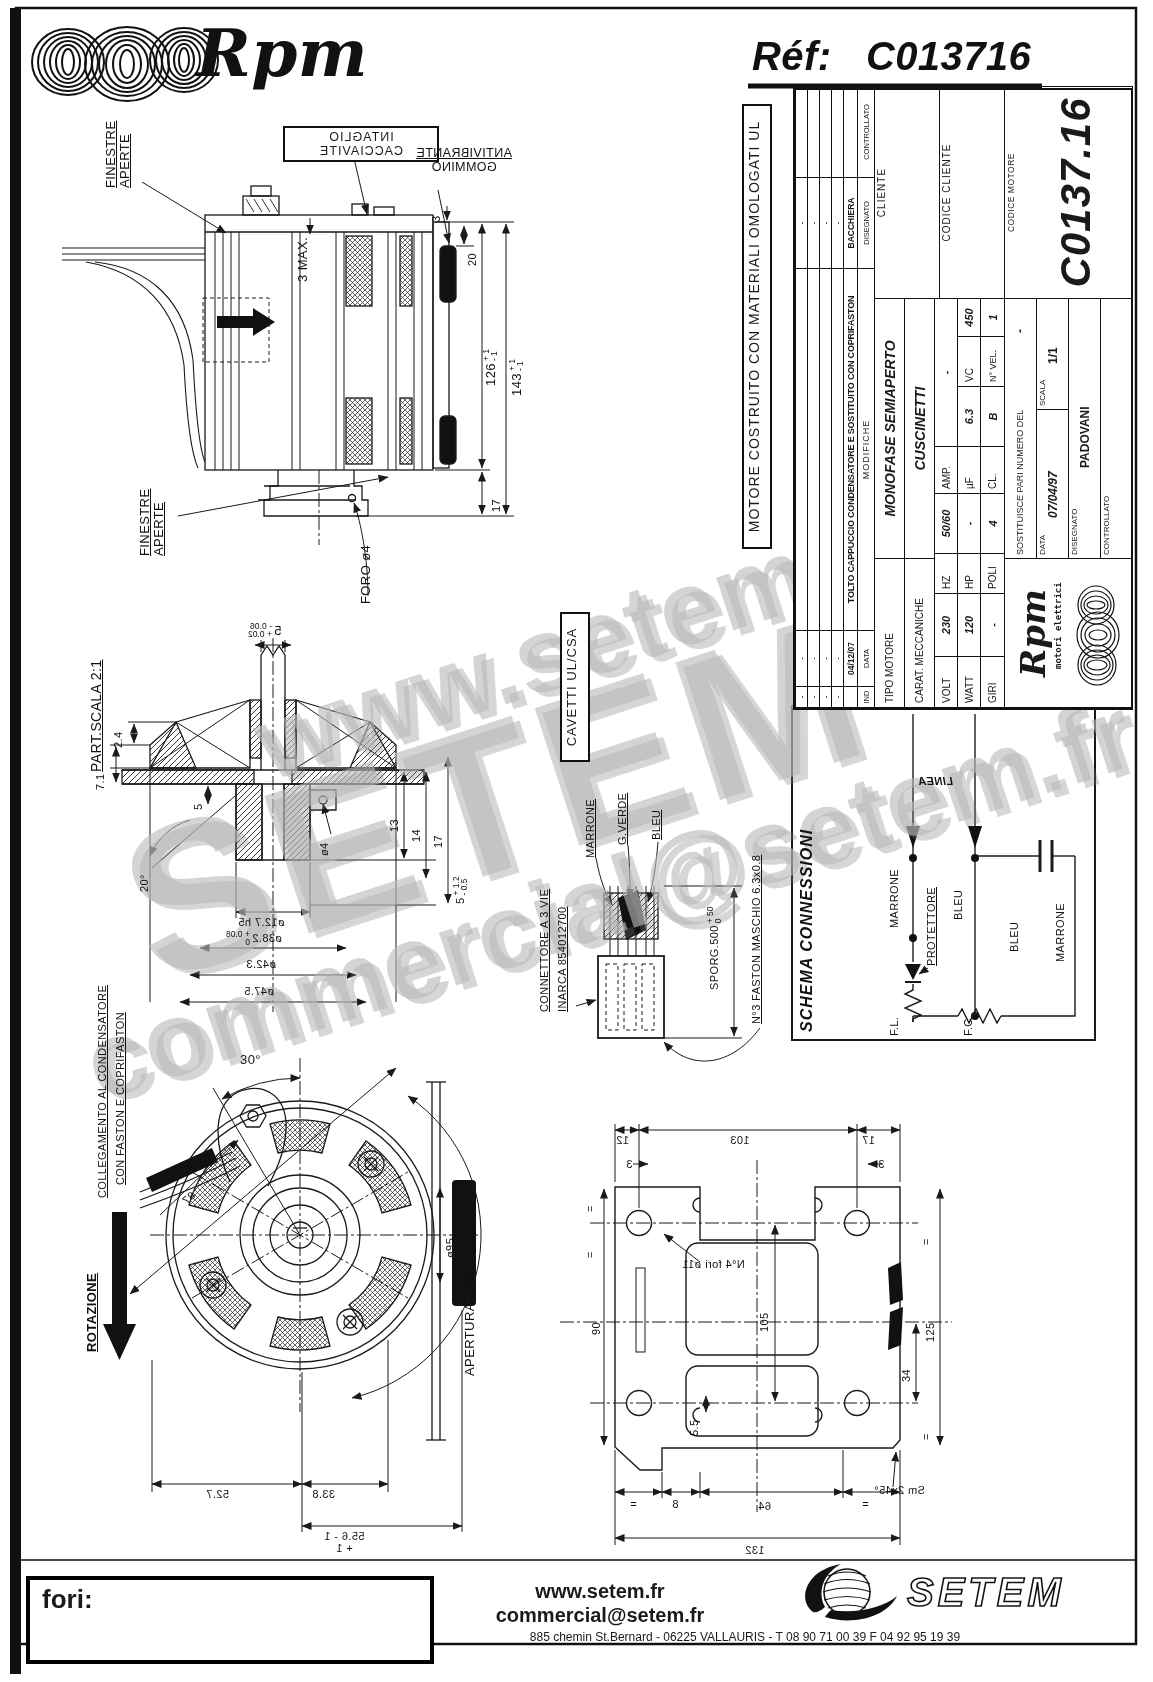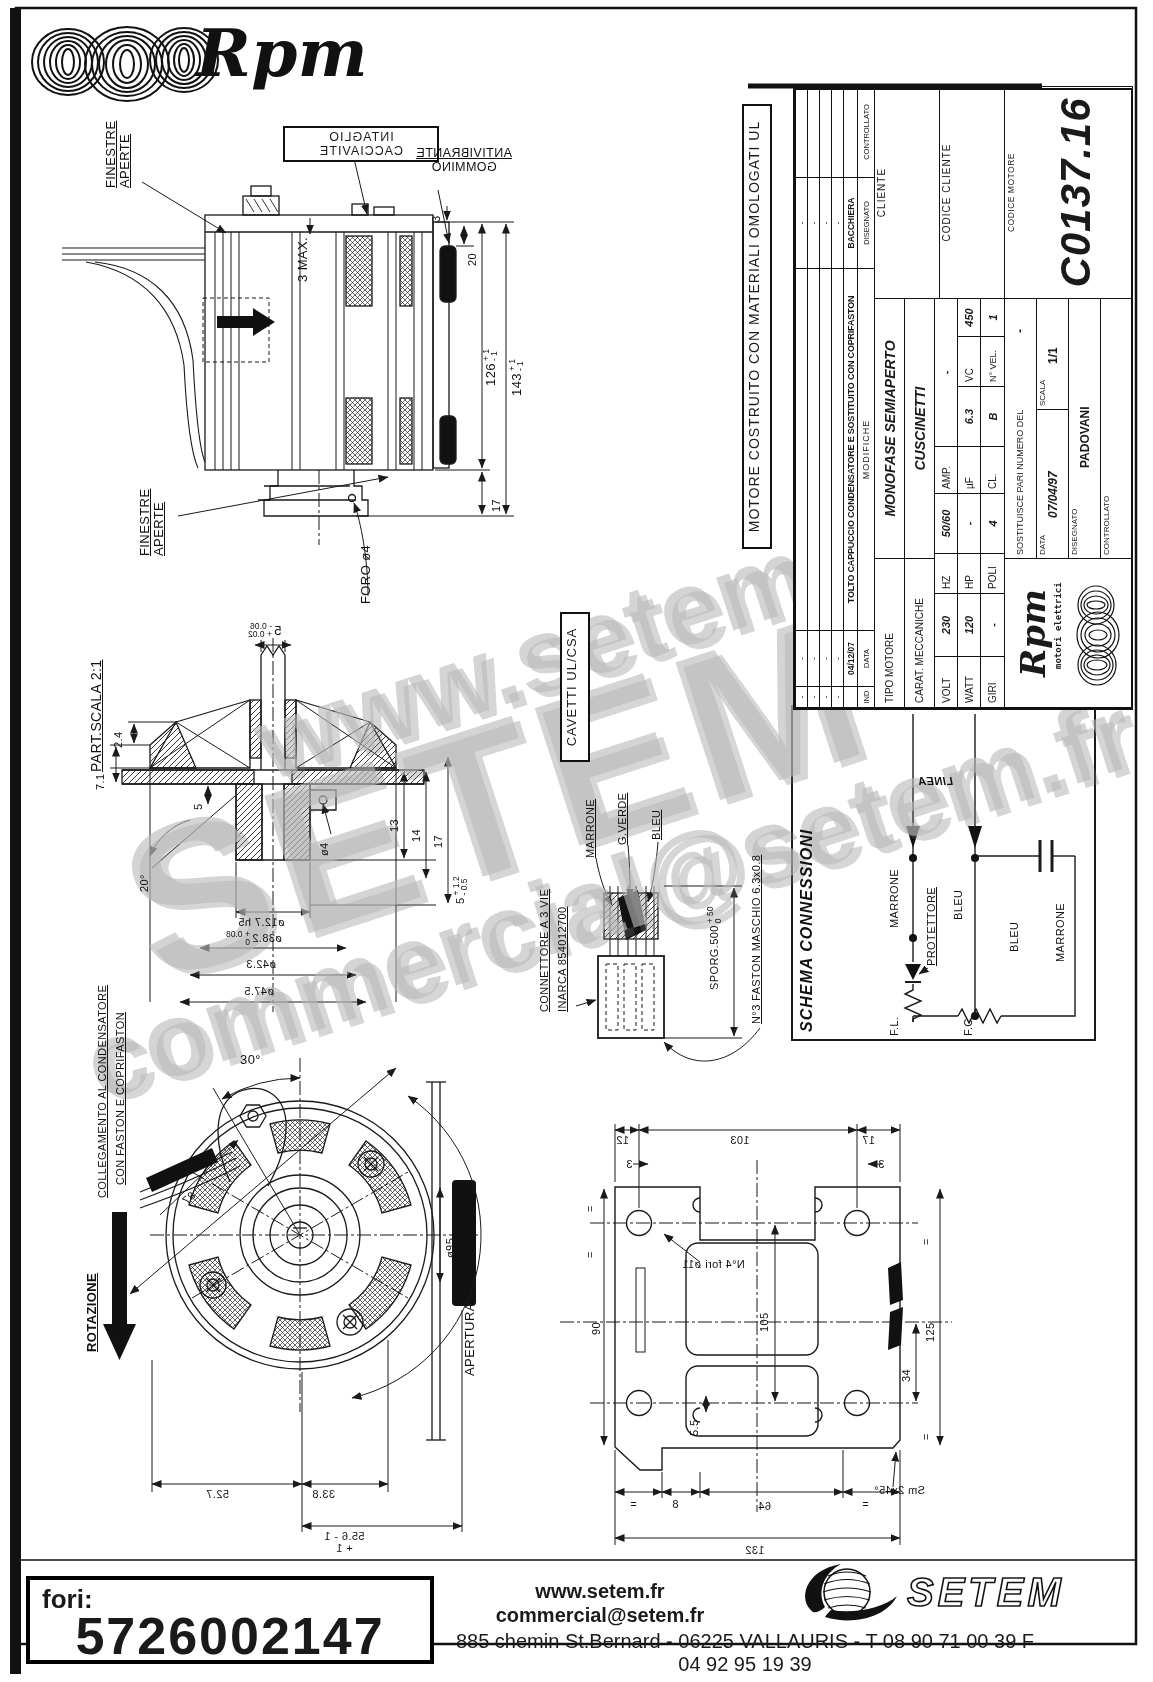"Réf: C013716" div.lbl { html: none -> <div> <span>Réf:</span>&nbsp;&nbsp; <span>C013716</span> </div> }
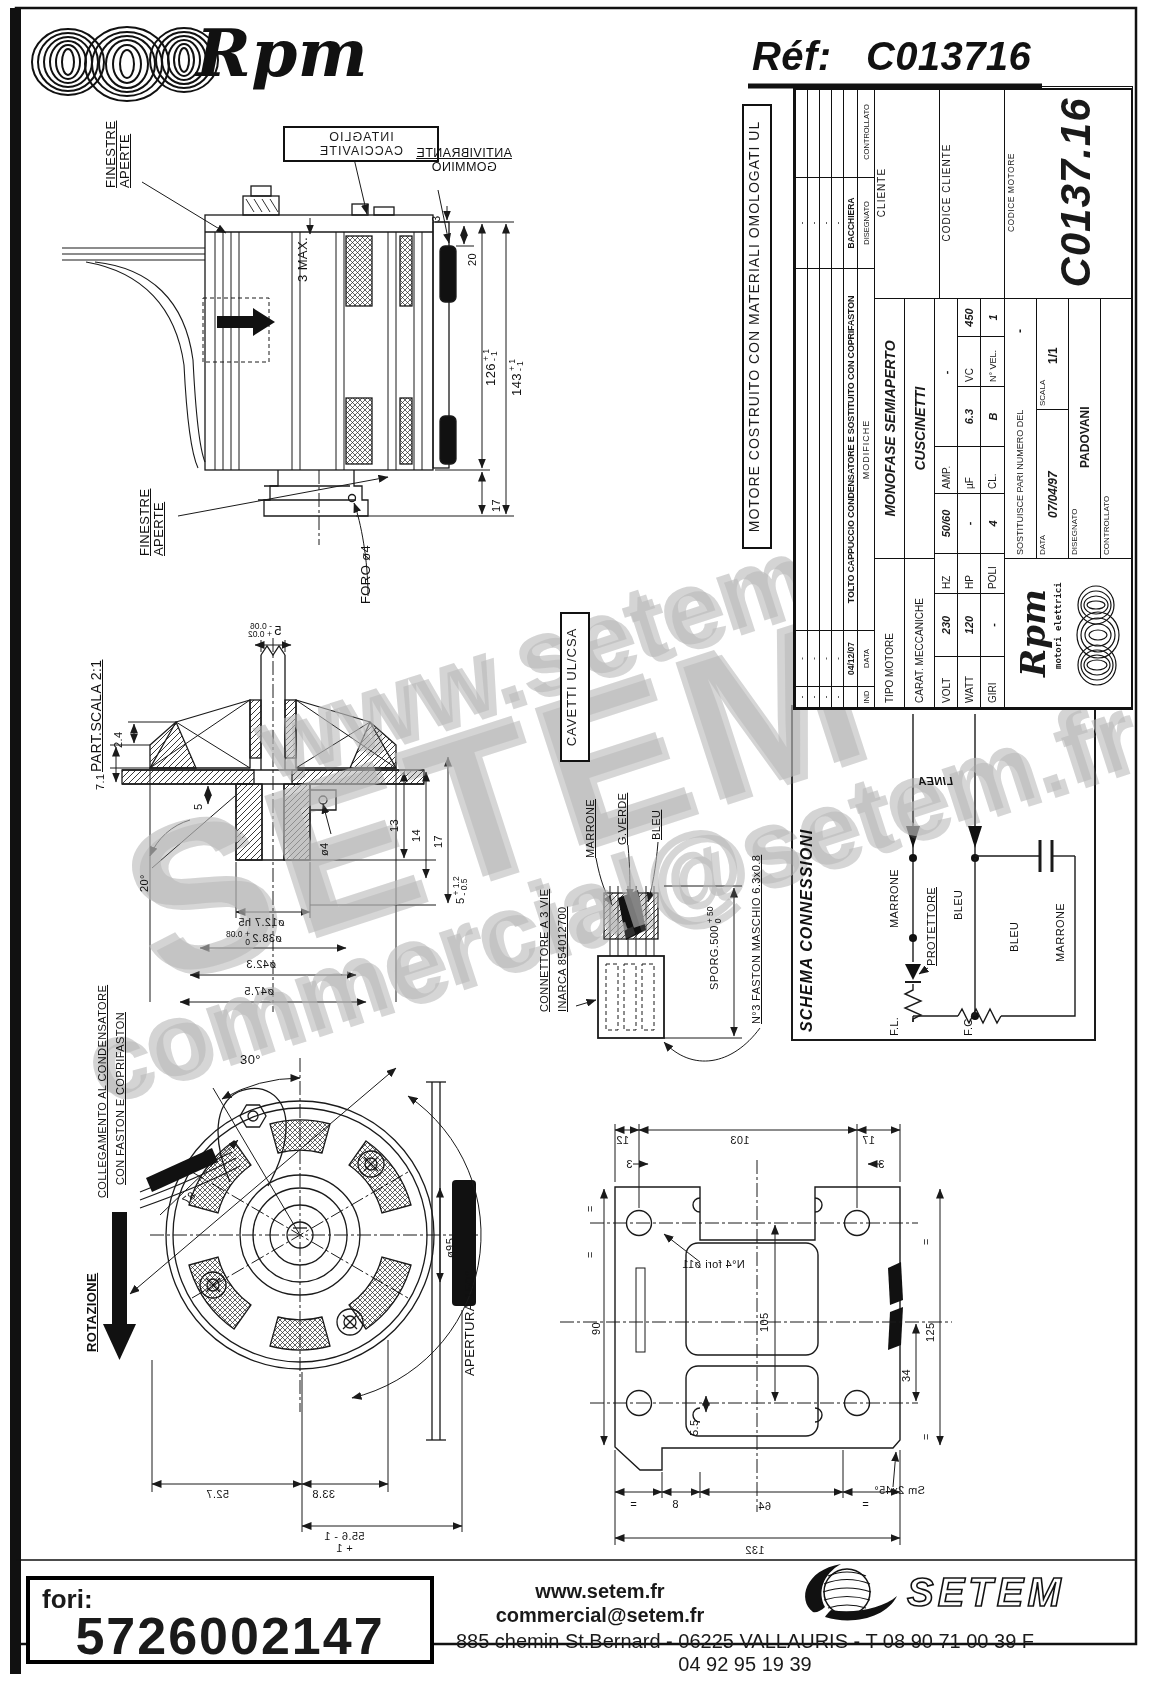"5726002147" span.cv { html: <span>5726002147</span> -> none }
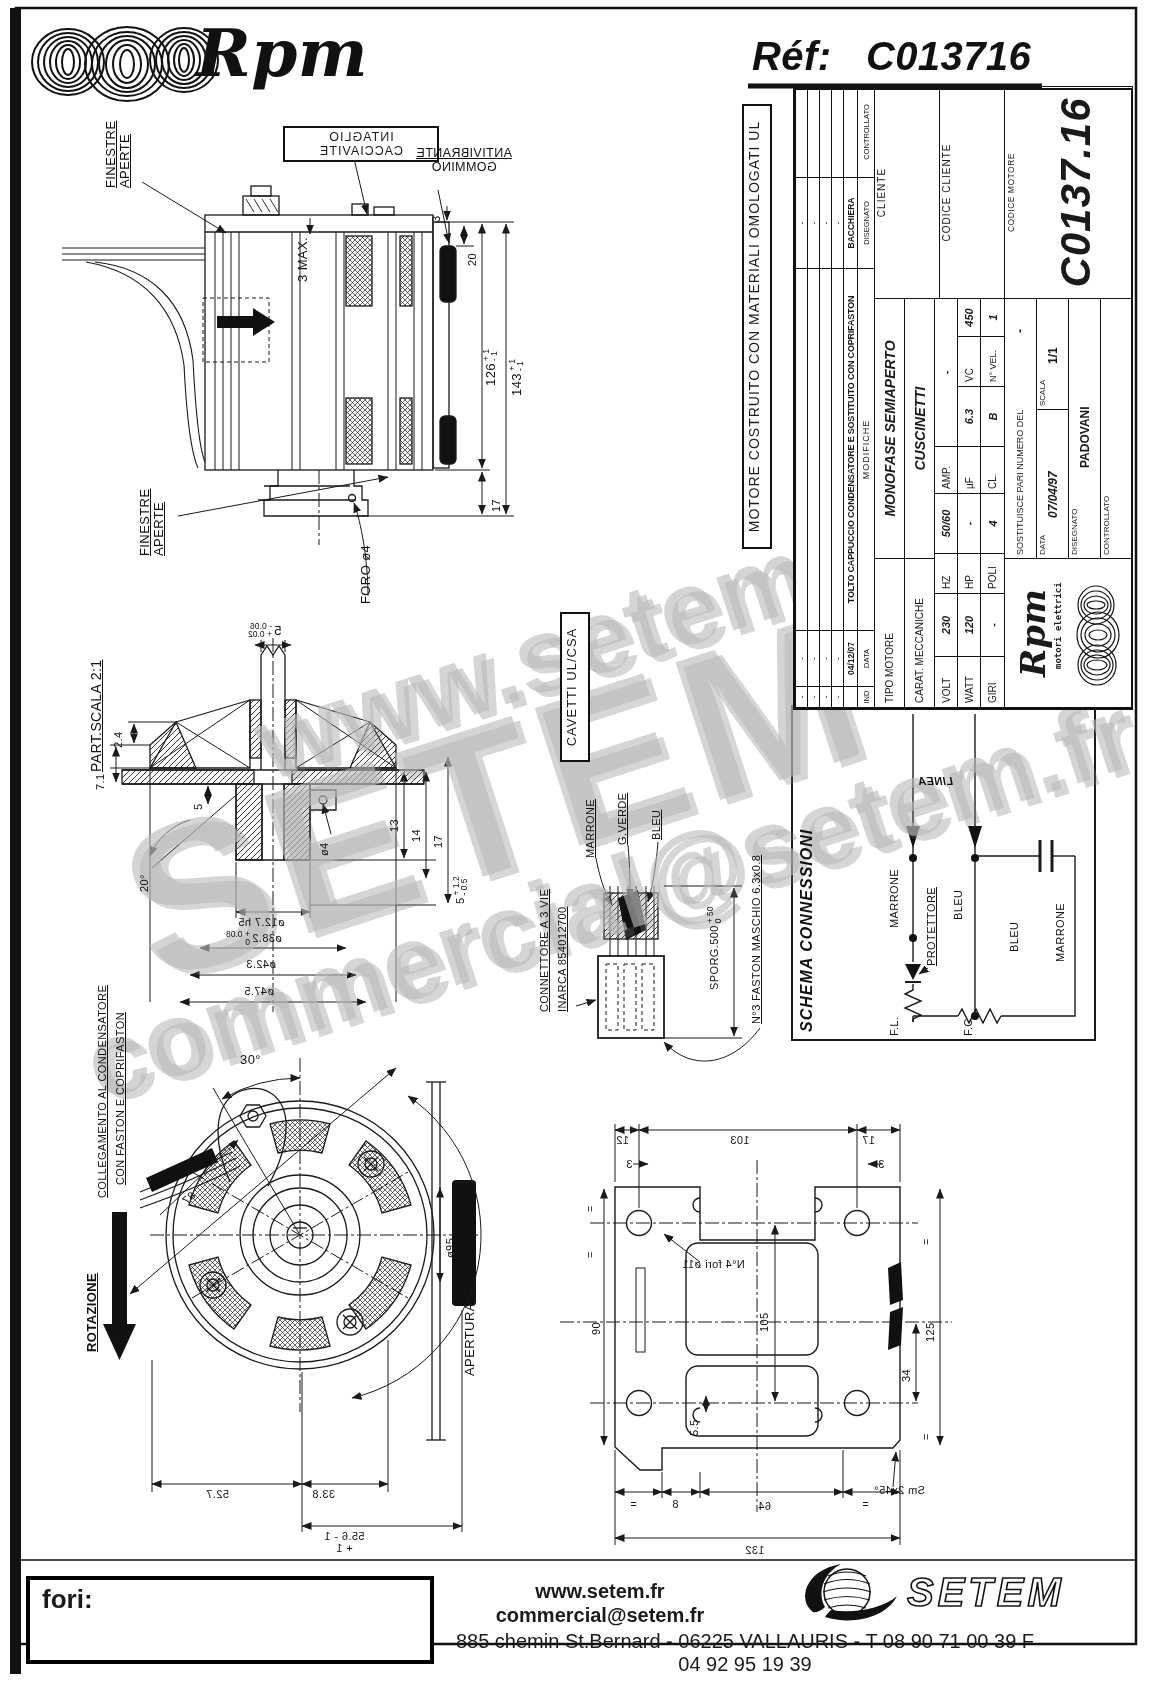"885 chemin St.Bernard - 06225" div.ftr { font-size: 20px -> 12px }
